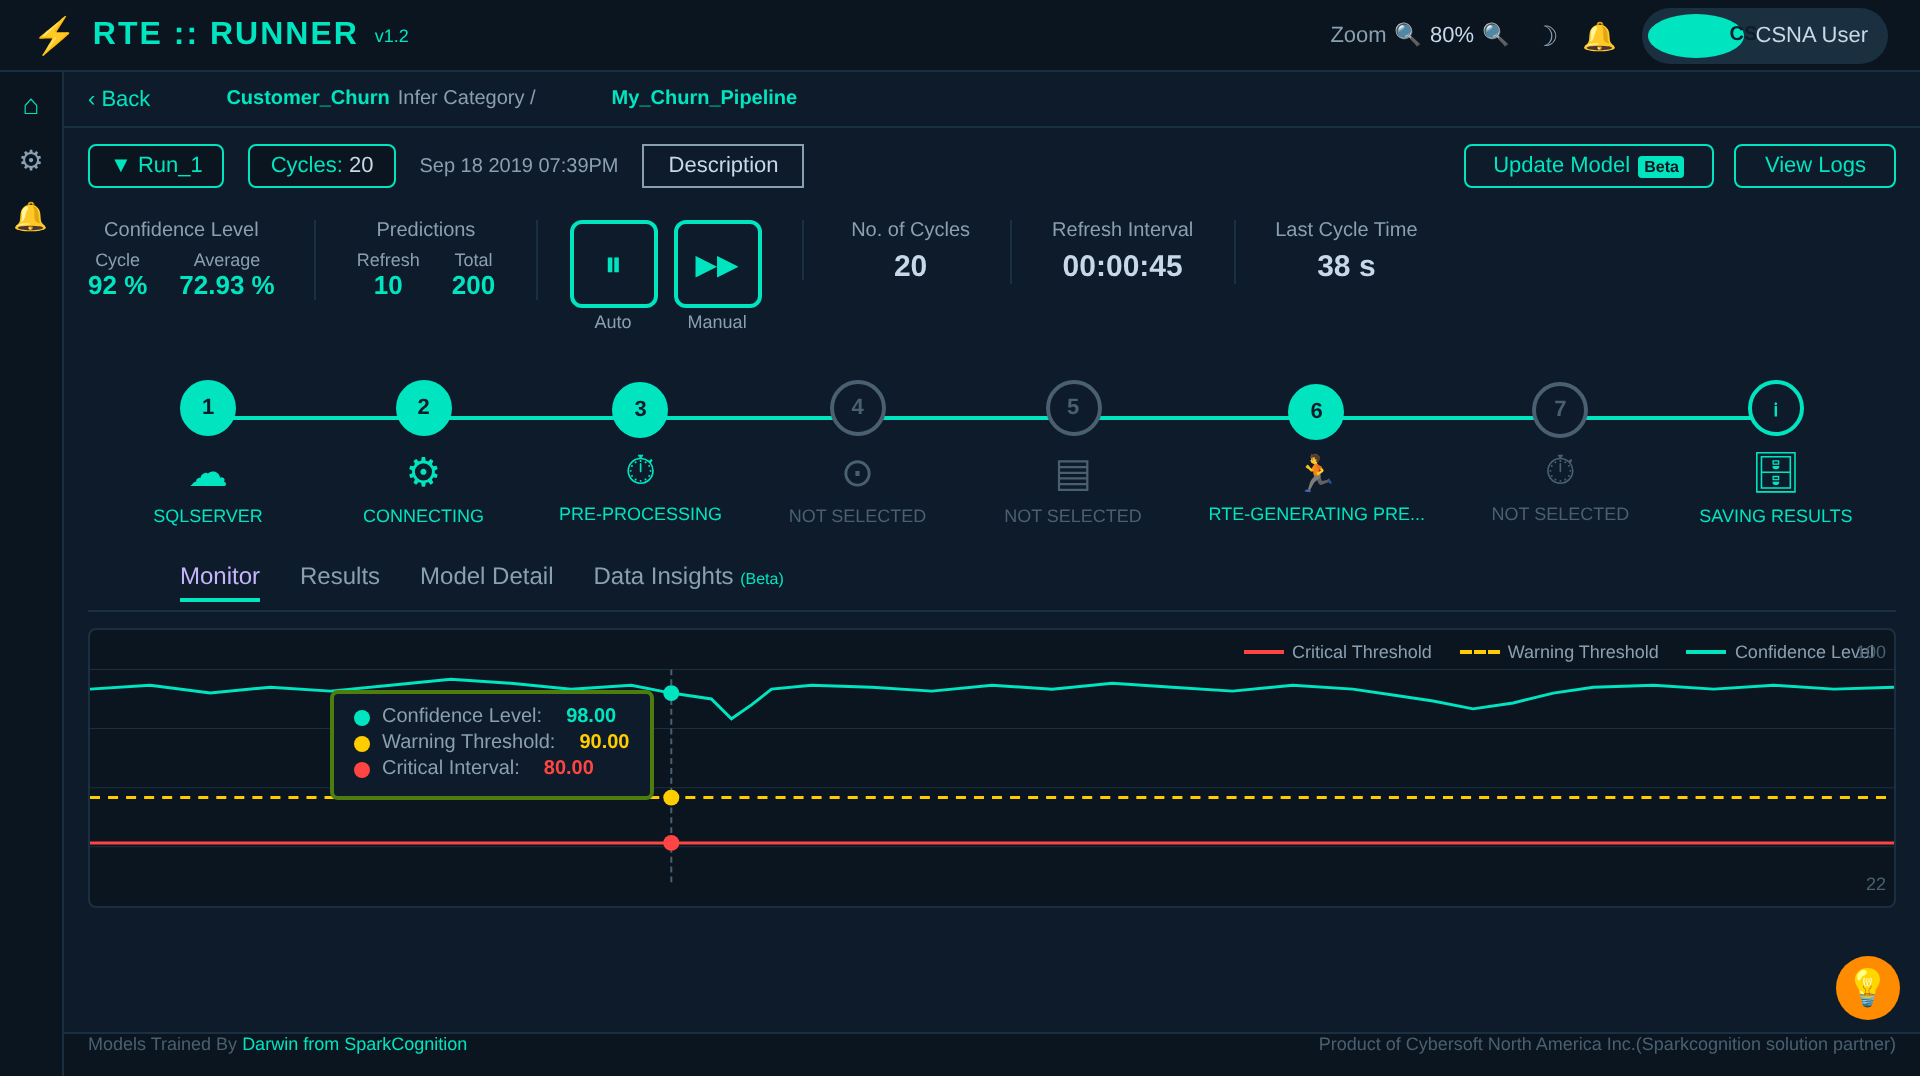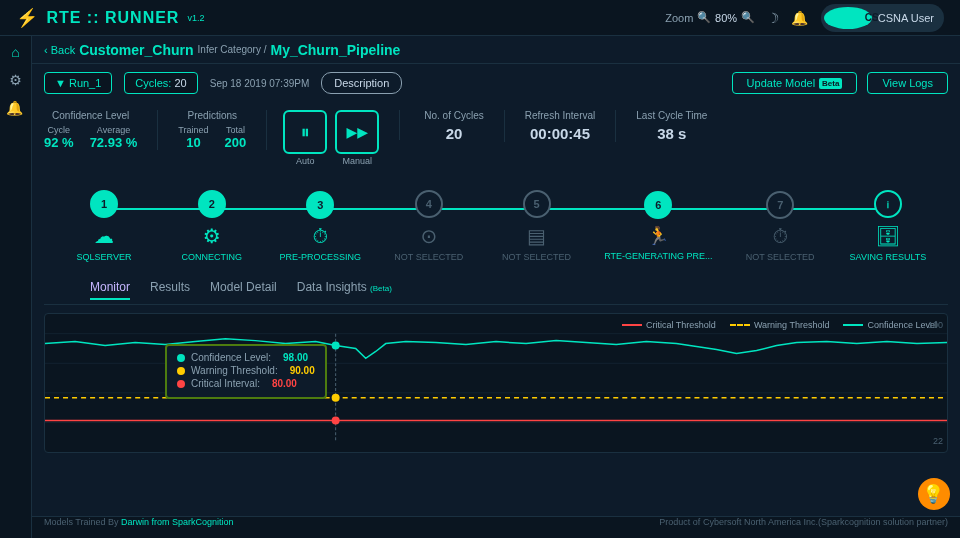"Customer_Churn" .breadcrumb-current { font-size: 14px -> 10px; margin-left: none -> 34px }
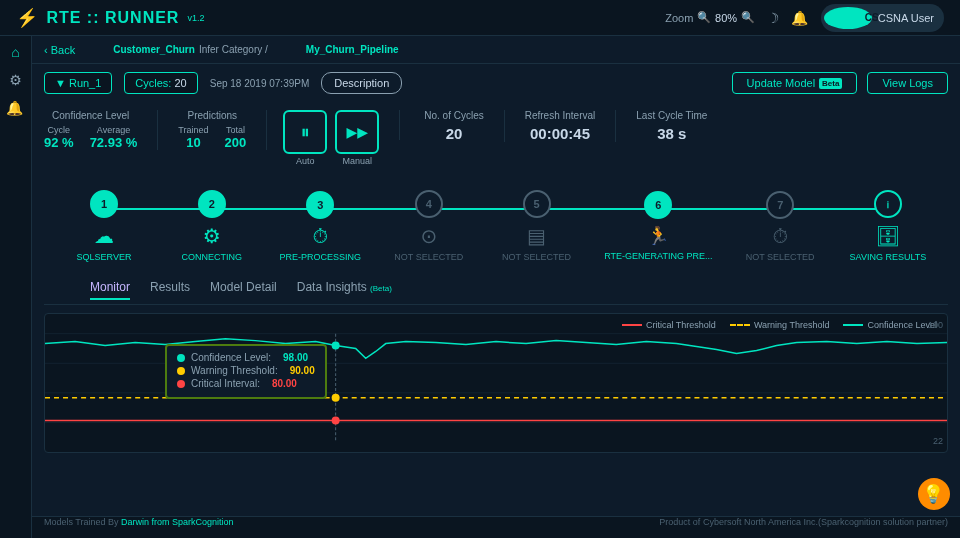"Description" .desc-btn { border-radius: 10px -> 0 }
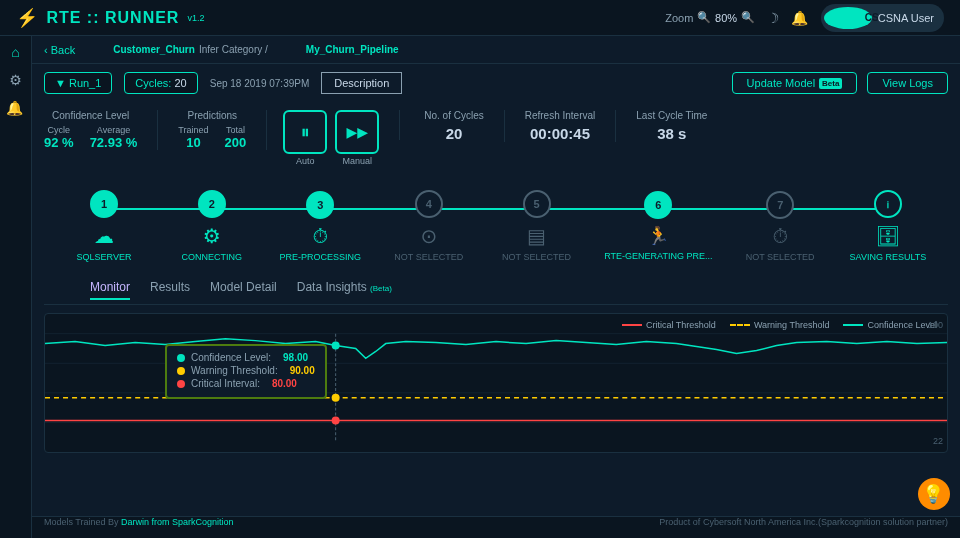"Trained" div.stat-label { text: Trained -> Refresh }
